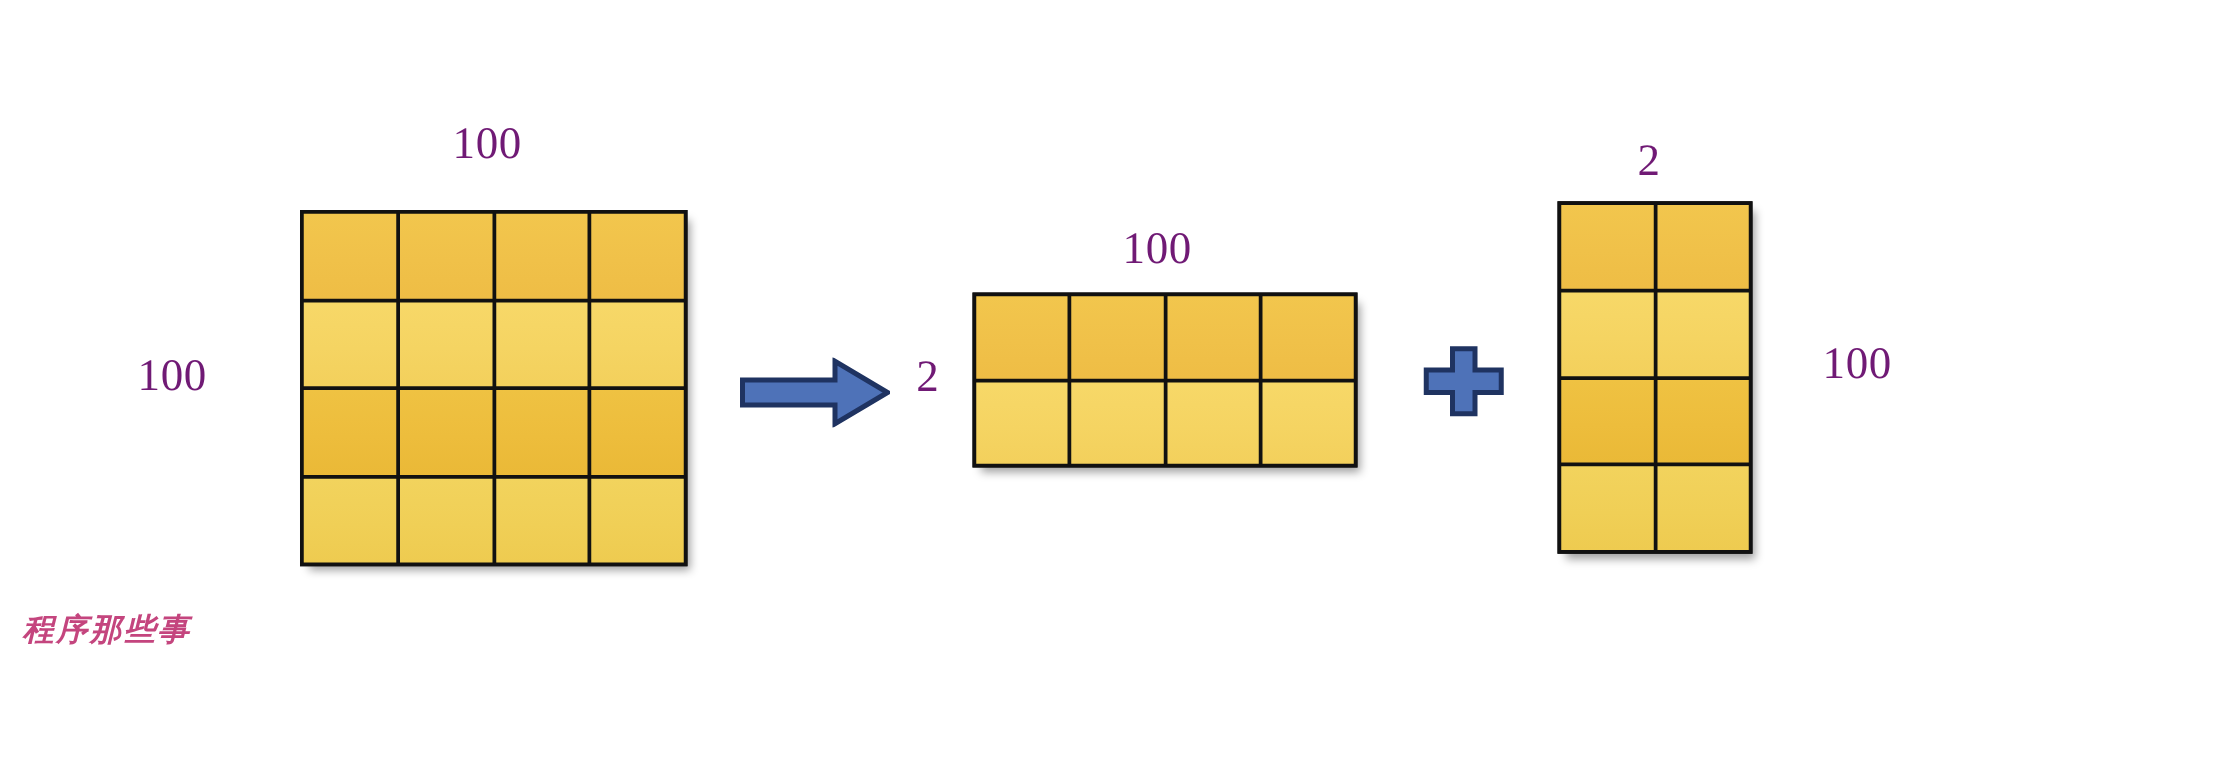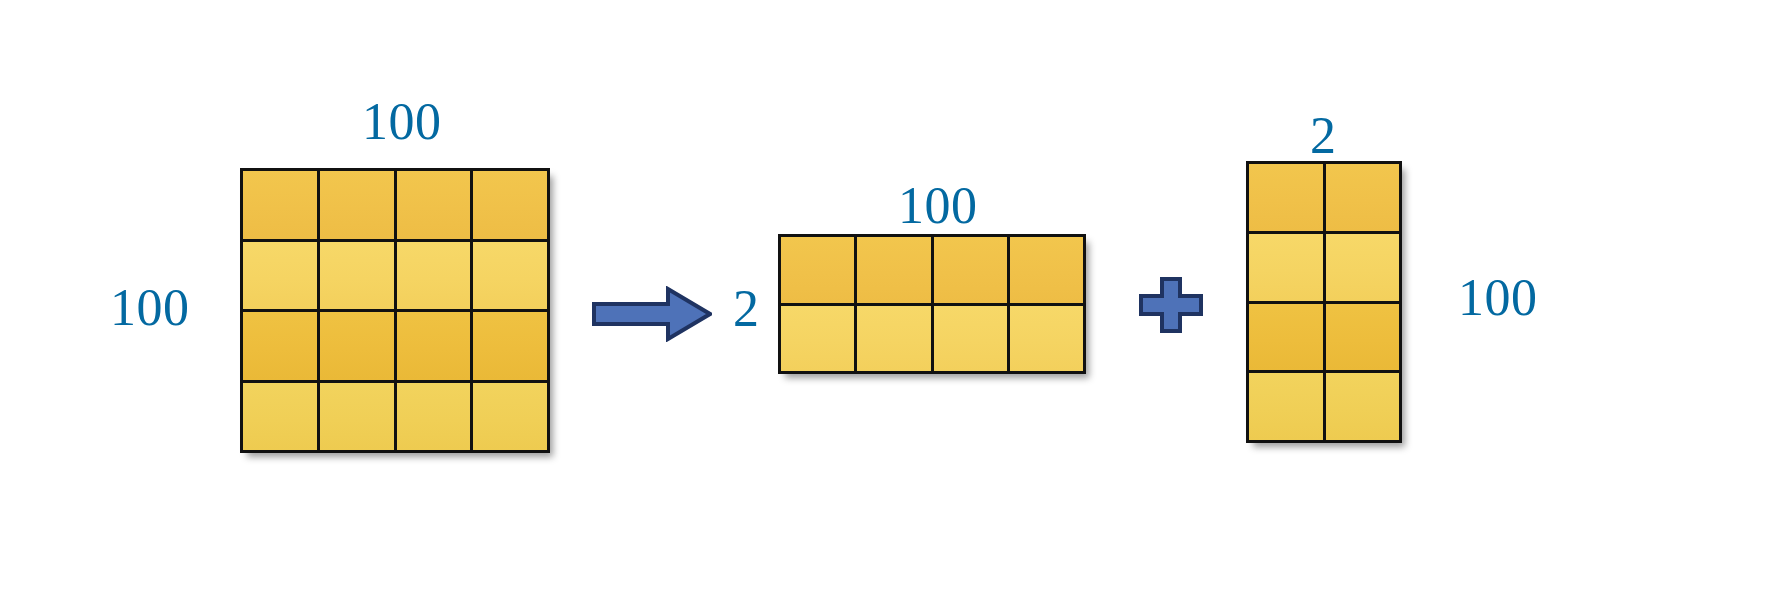"100" .dim-label { color: #0369a1 -> #701a75; font-size: 52px -> 36px }
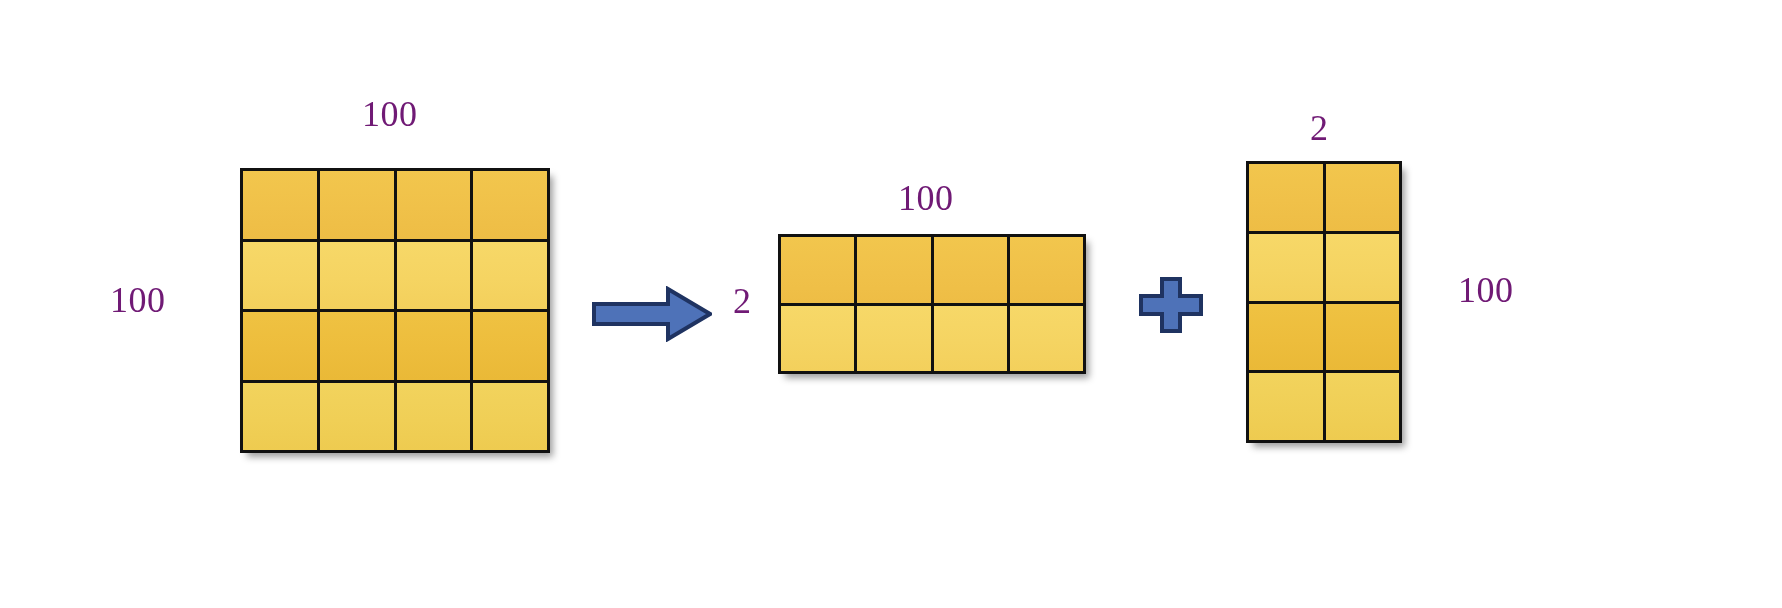"程序那些事" div { html: none -> <div>程序那些事</div> }
